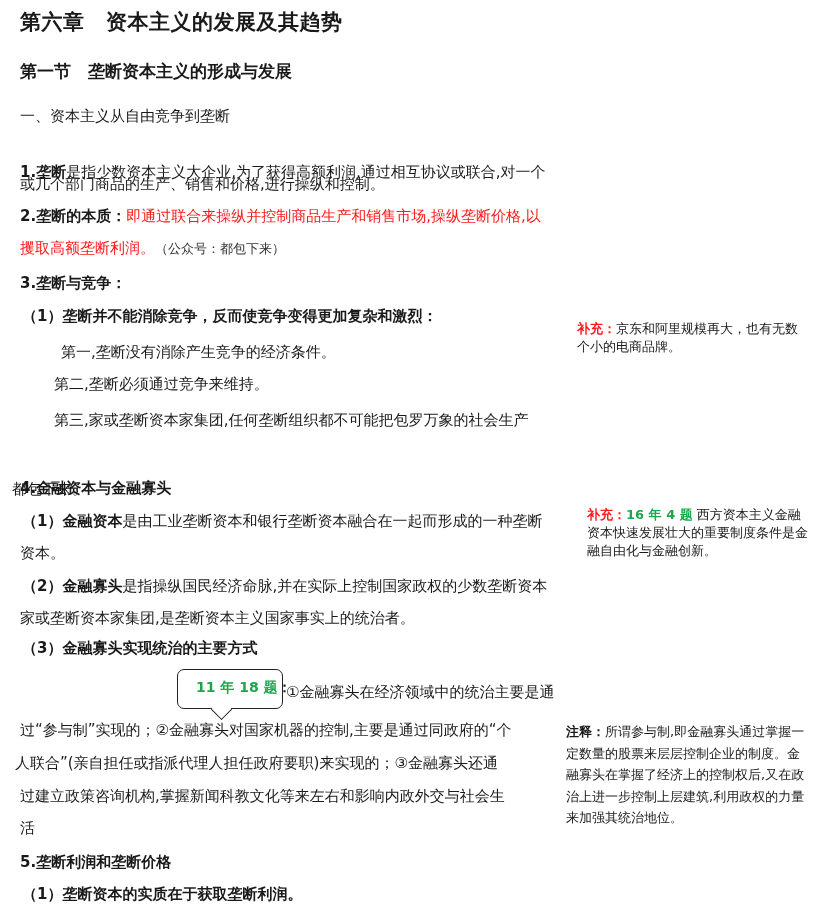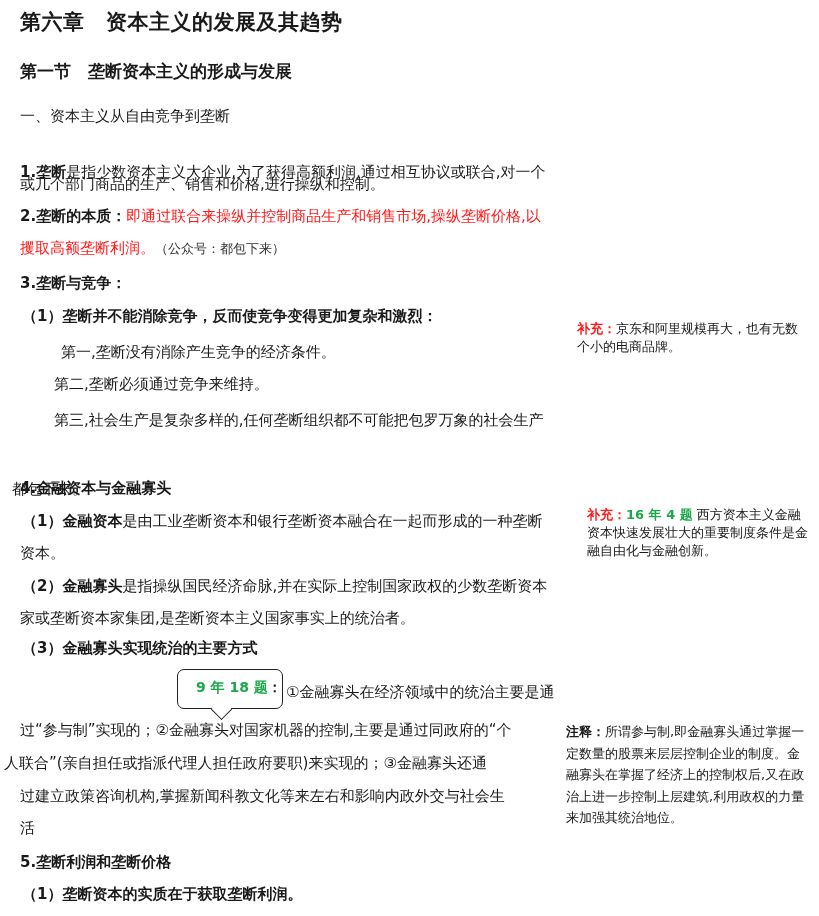"第三,社会生产是复杂多样的,任何垄断组织都不可能把包罗万象的社会生产" div.abs { text: ,社会生产是复杂多样的 -> ,家或垄断资本家集团 }
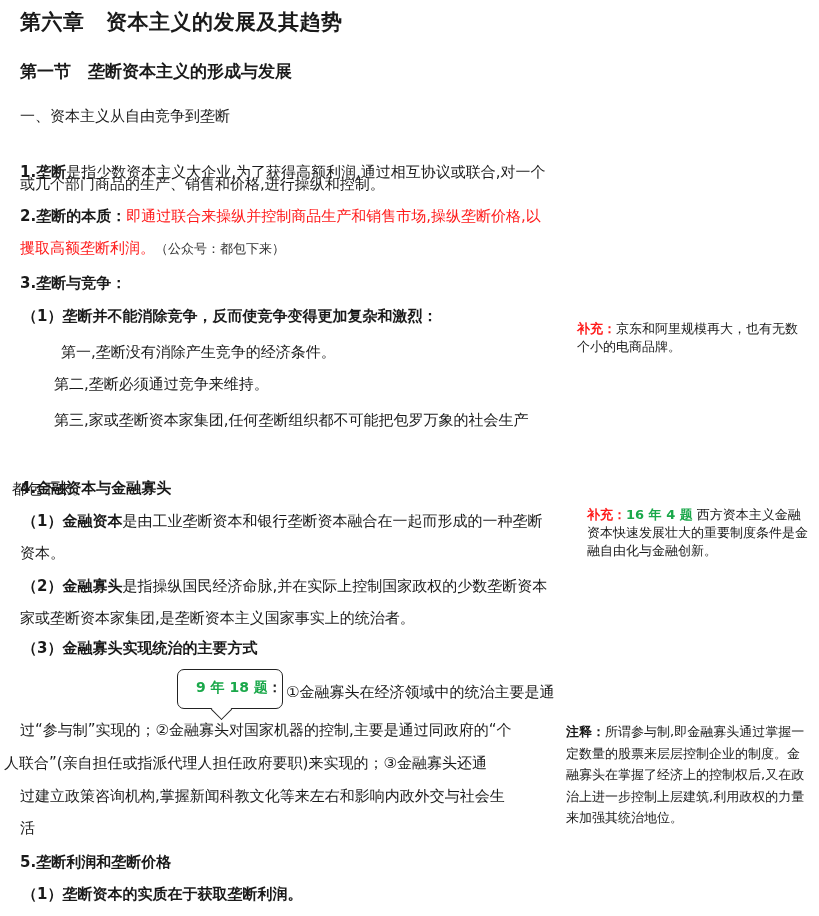"9 年 18 题" span.green { text: 9 -> 11 }
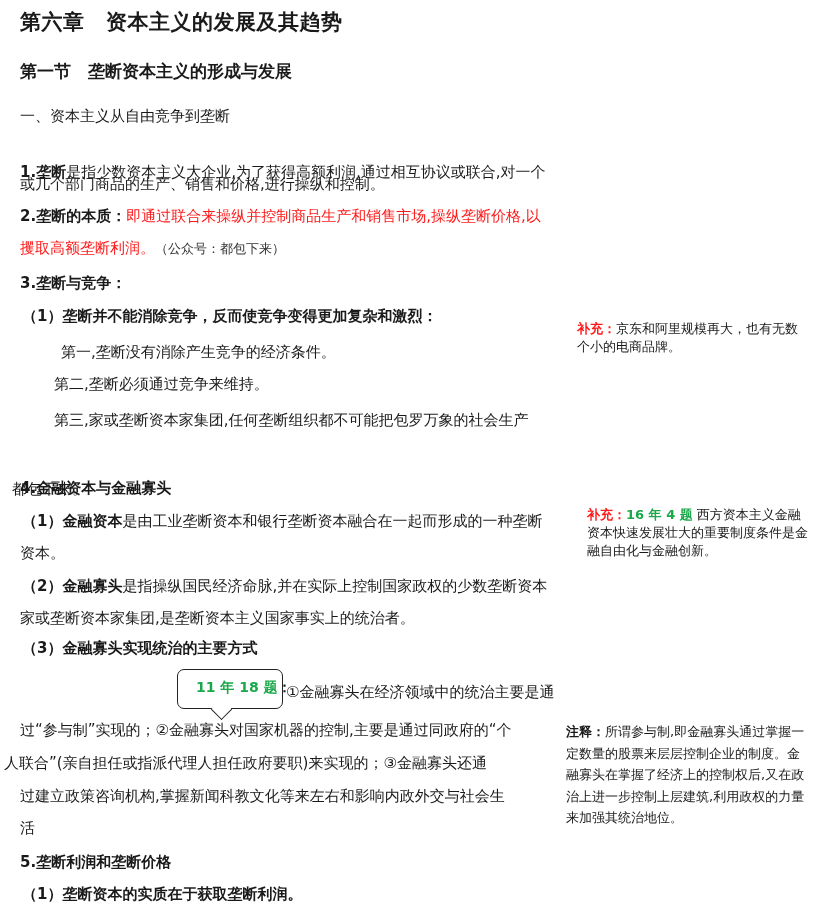"人联合”(亲自担任或指派代理人担任政府要职)来实现的；③金融寡头还通" div.abs { left: 4px -> 15px }
